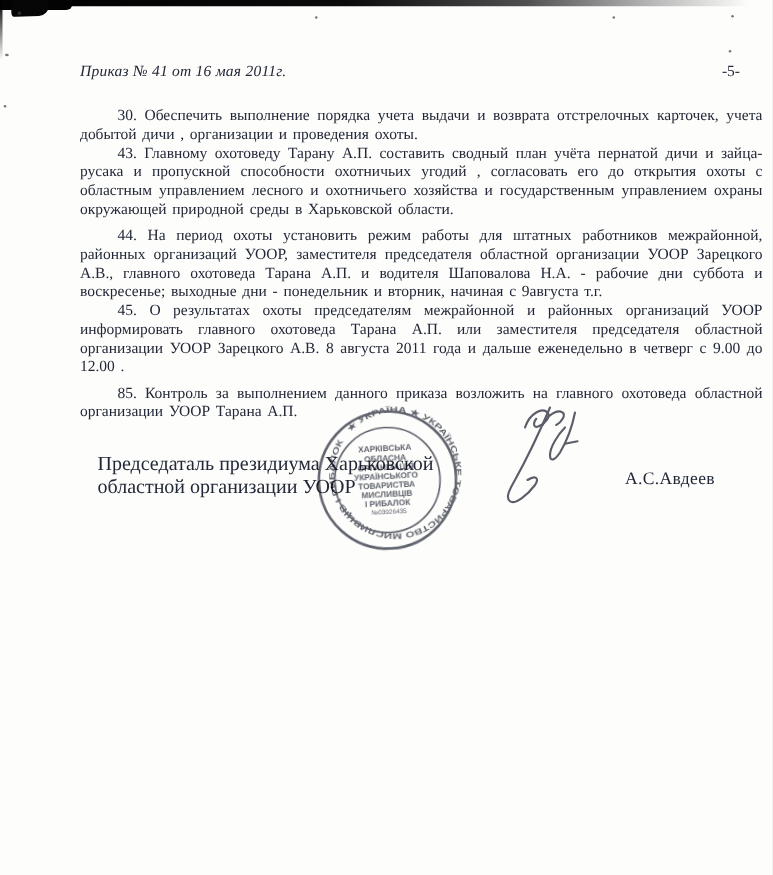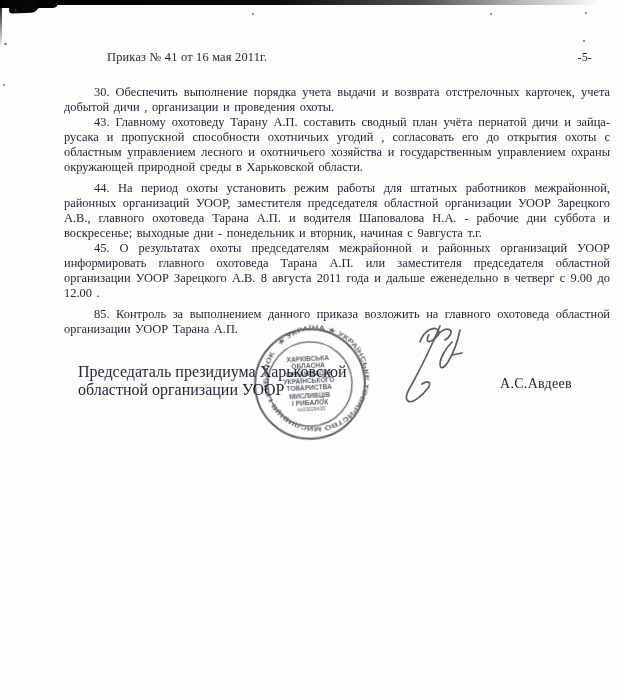"Приказ № 41 от 16" .doc-header .title { font-style: none -> italic; margin-left: 43px -> none }
